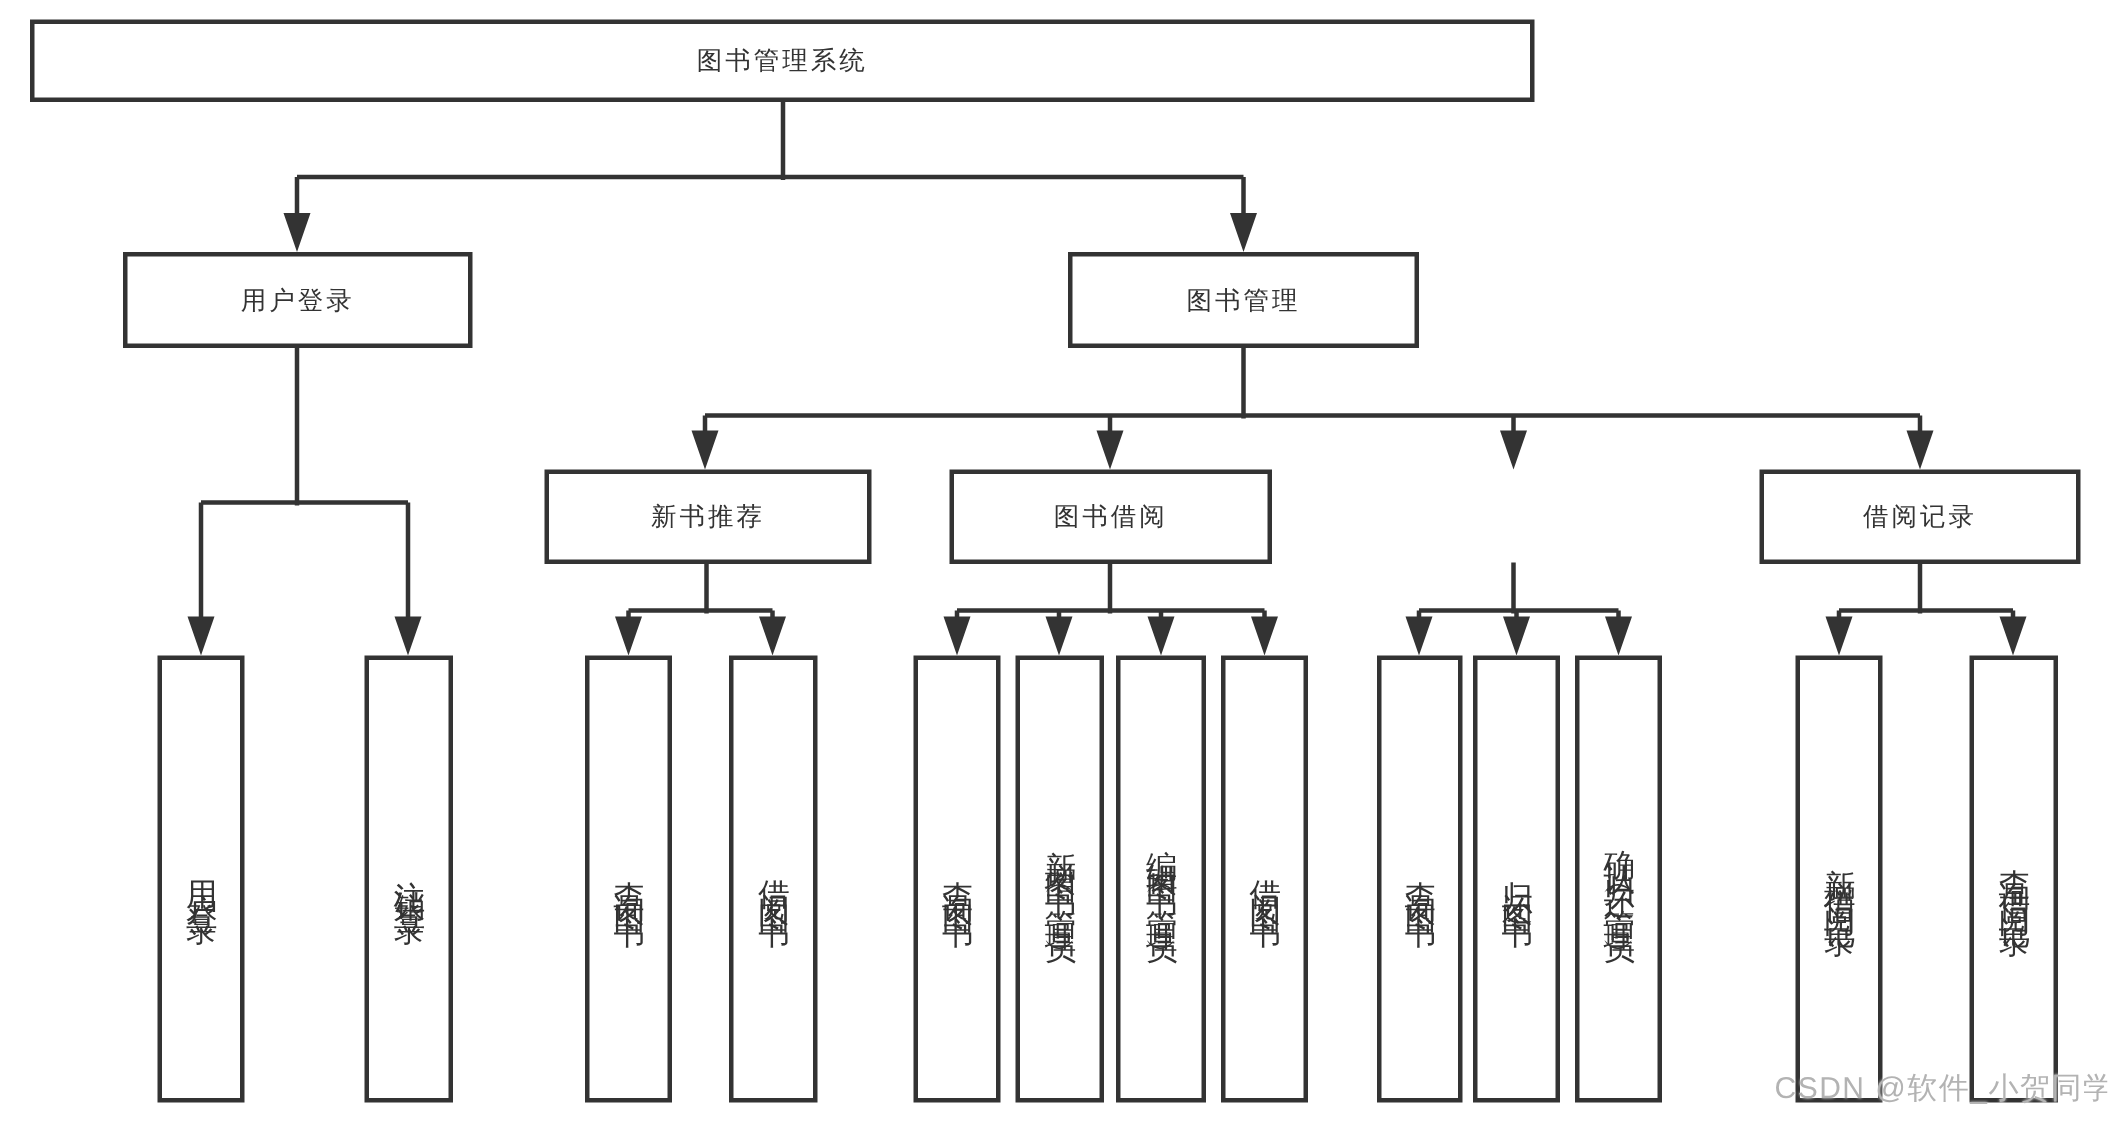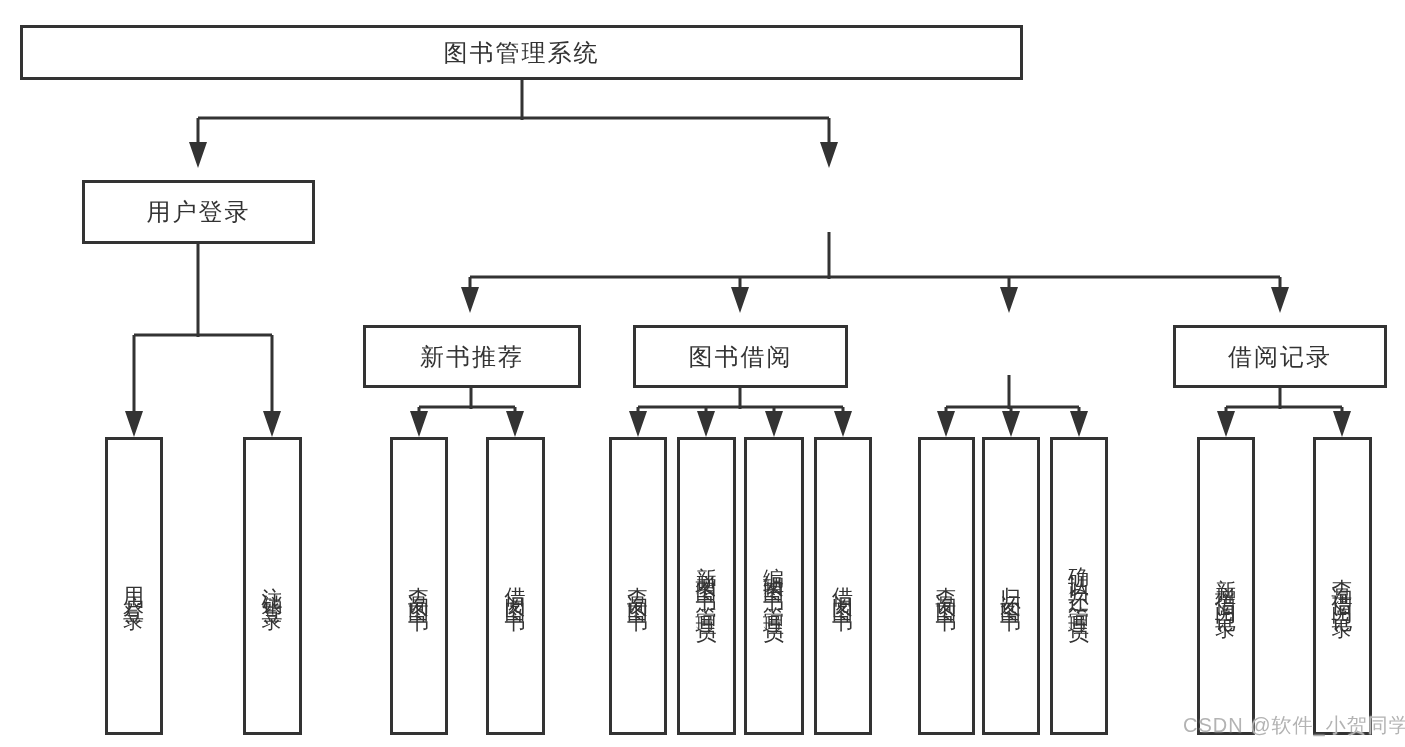"图书管理系统" .node.h { font-size: 24px -> 17px; margin-top: 12px -> none }
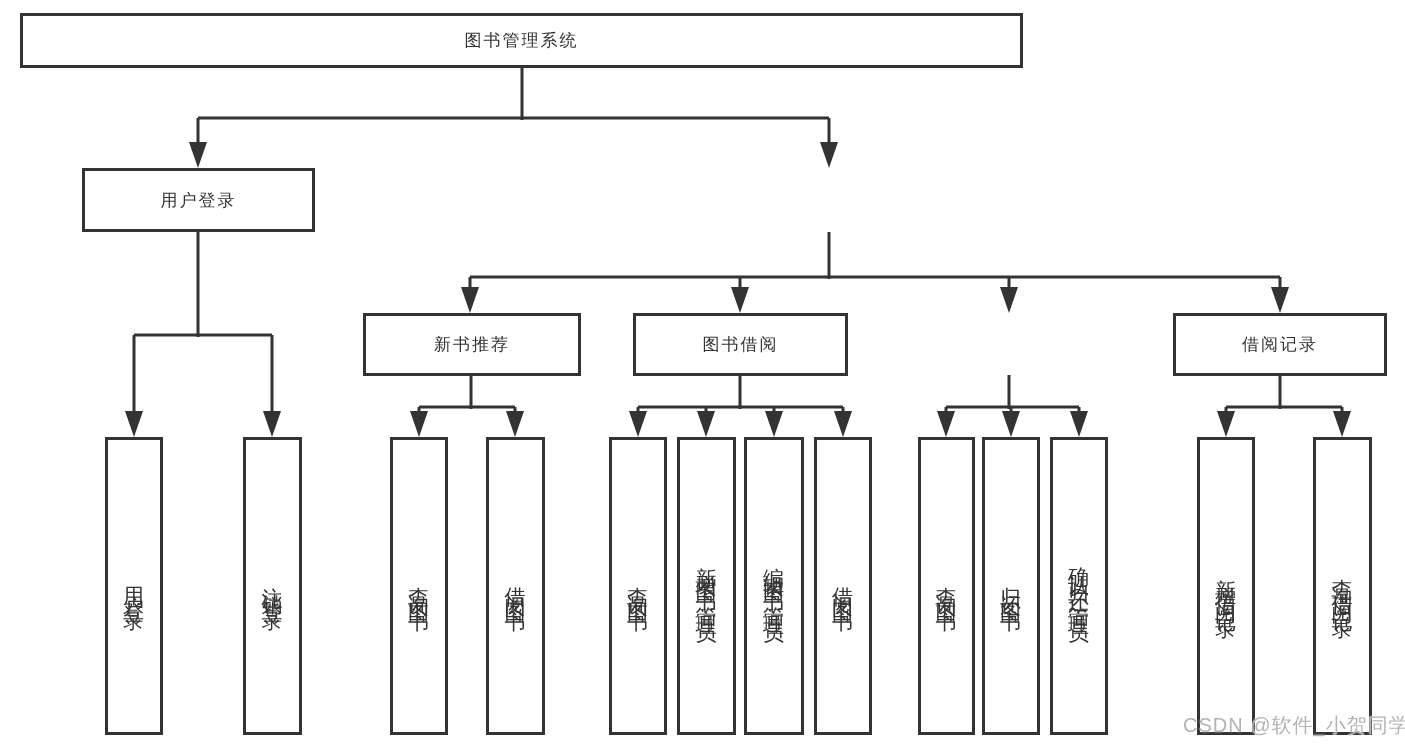"图书管理" div.node { html: none -> <div>图书管理</div> }
